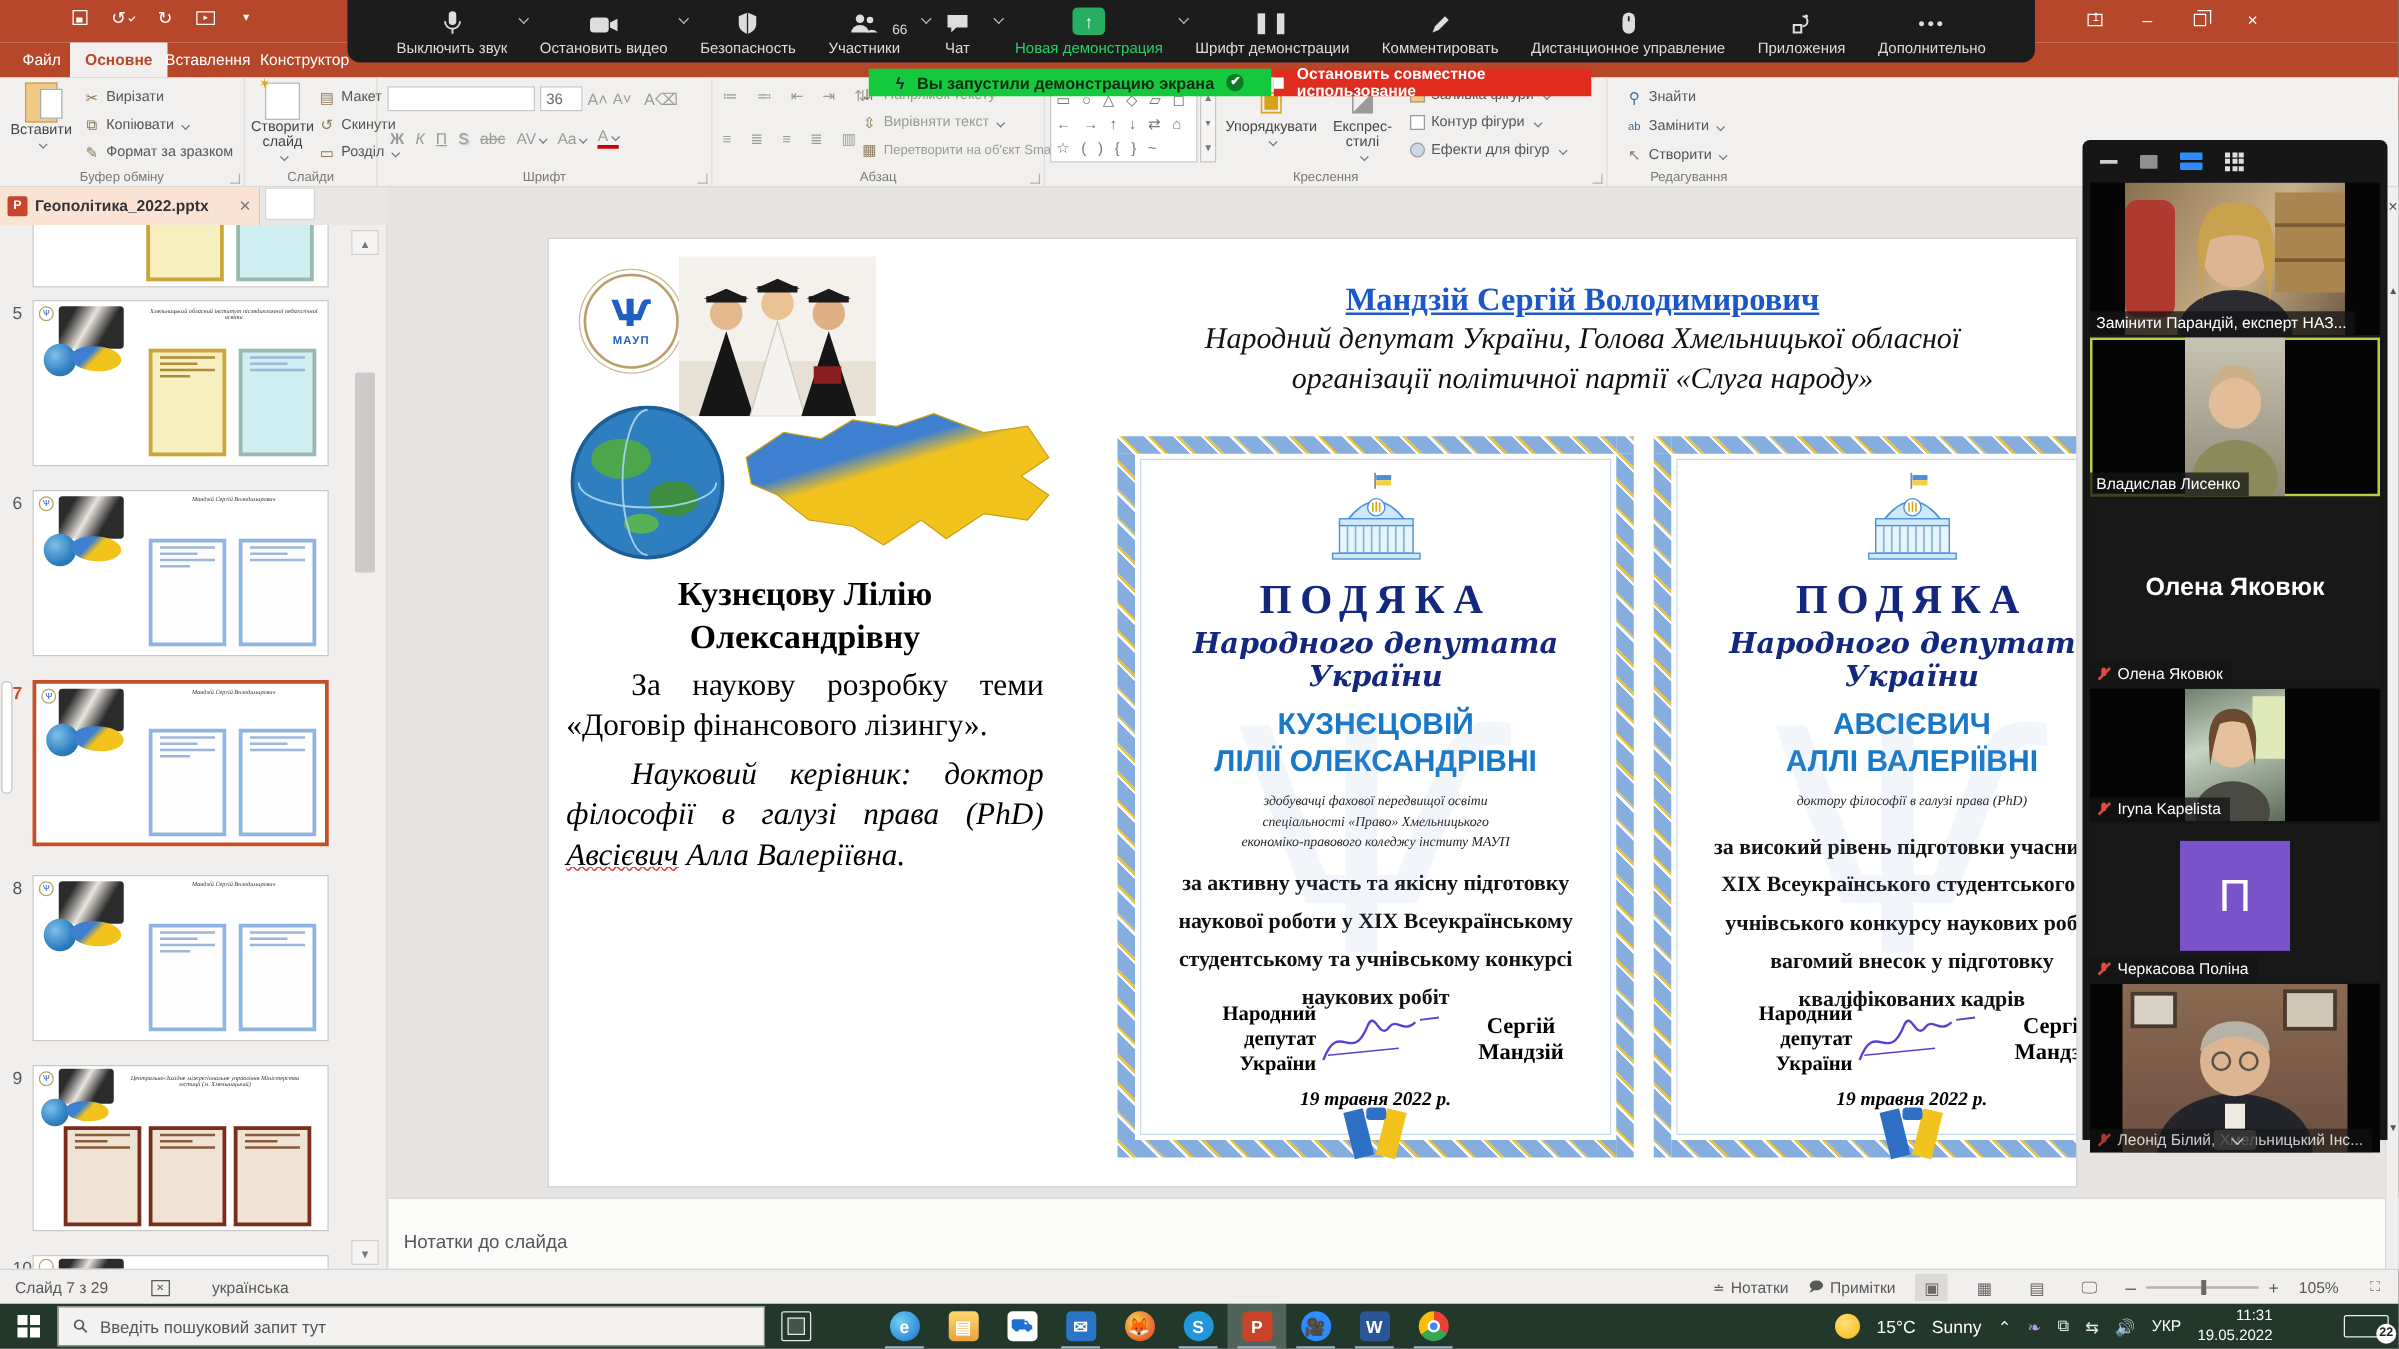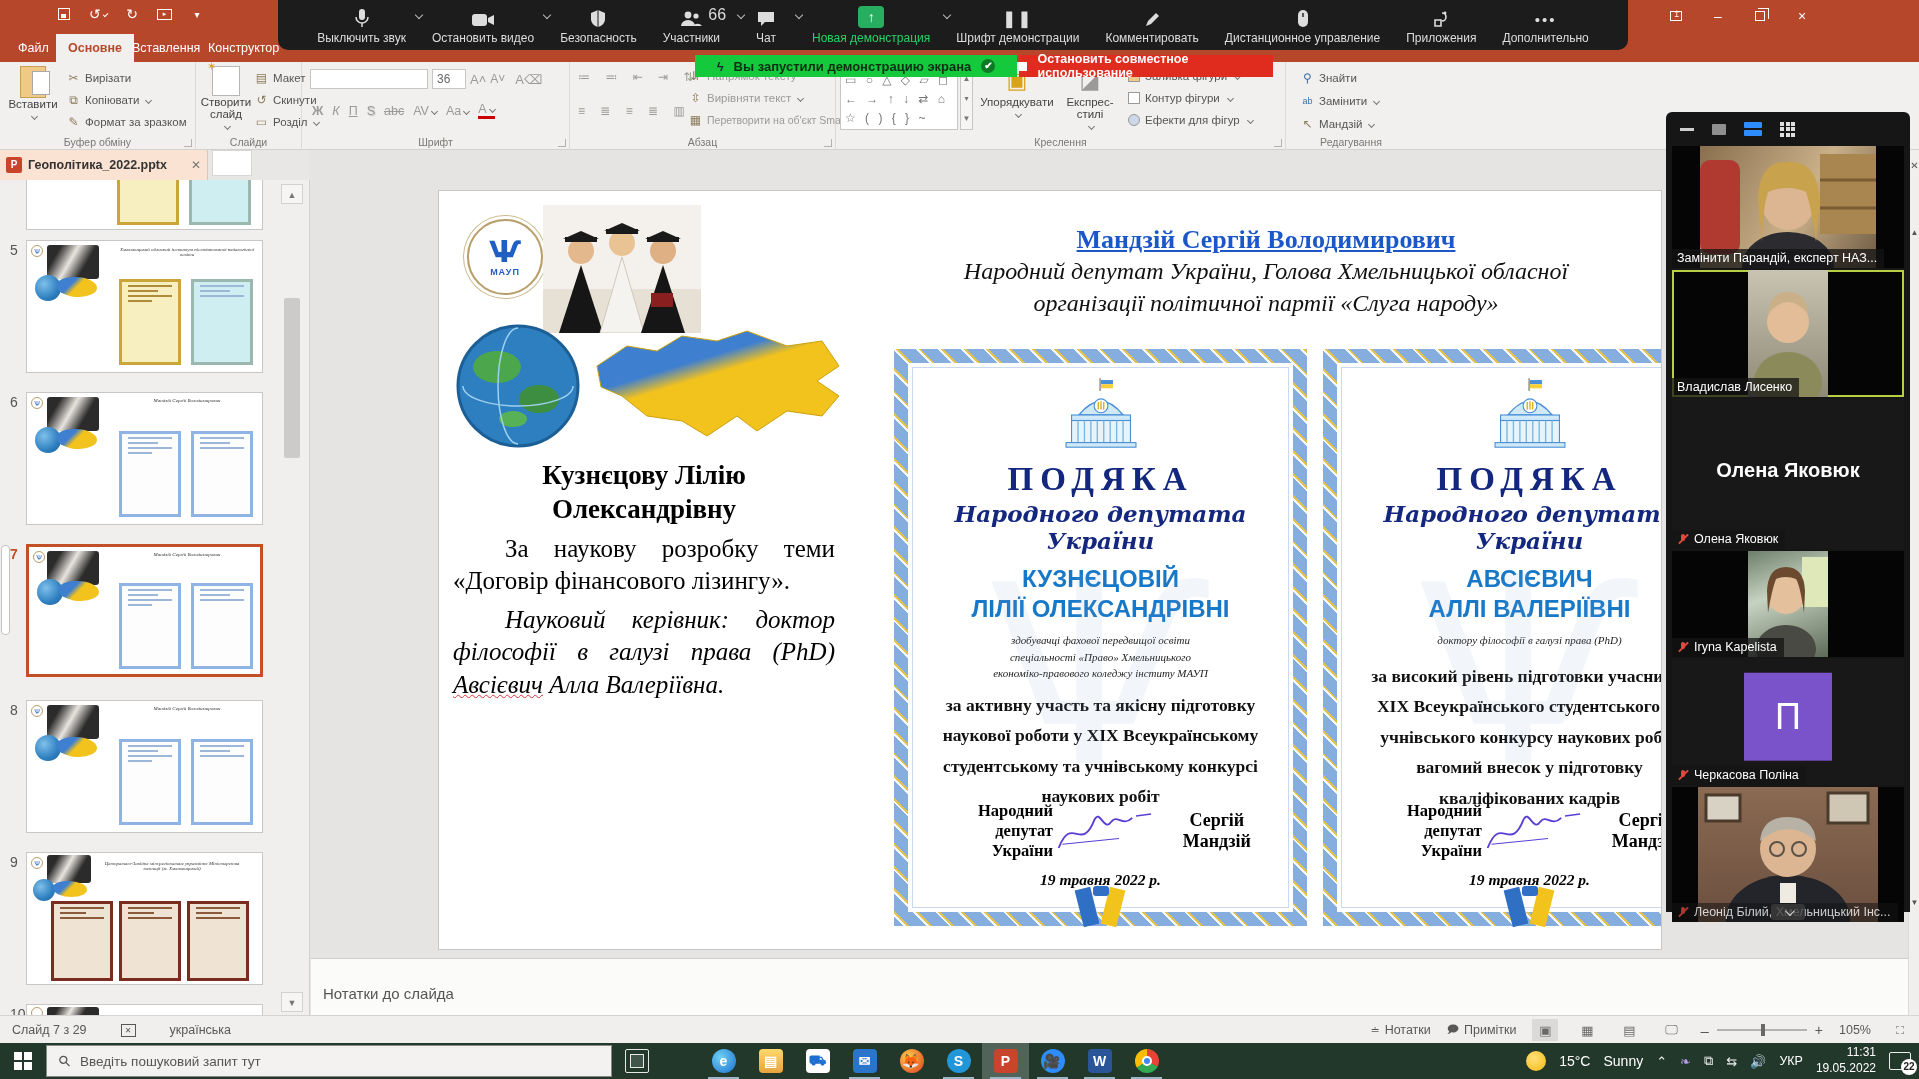"66" .zbadge { font-size: 16px -> 11px; top: 0px -> 12px }
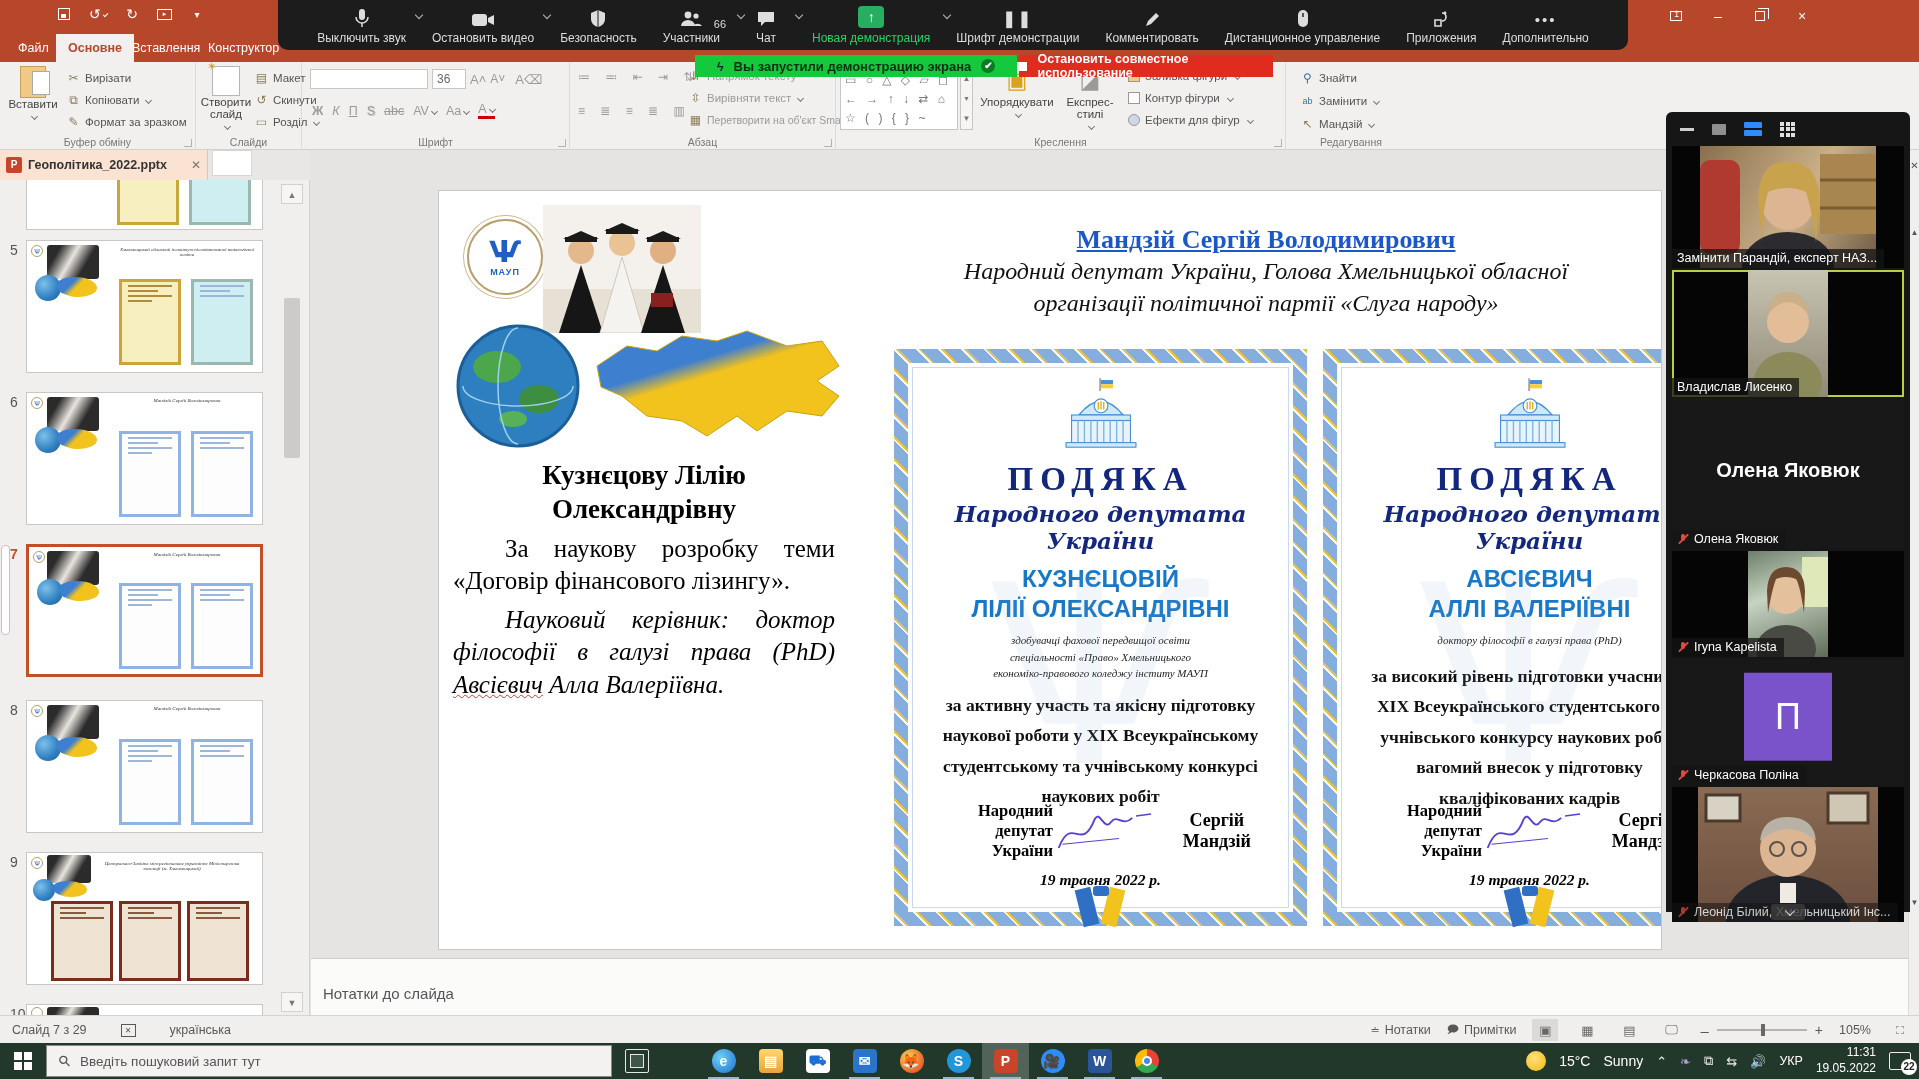"Мандзій" span { text: Мандзій -> Створити }
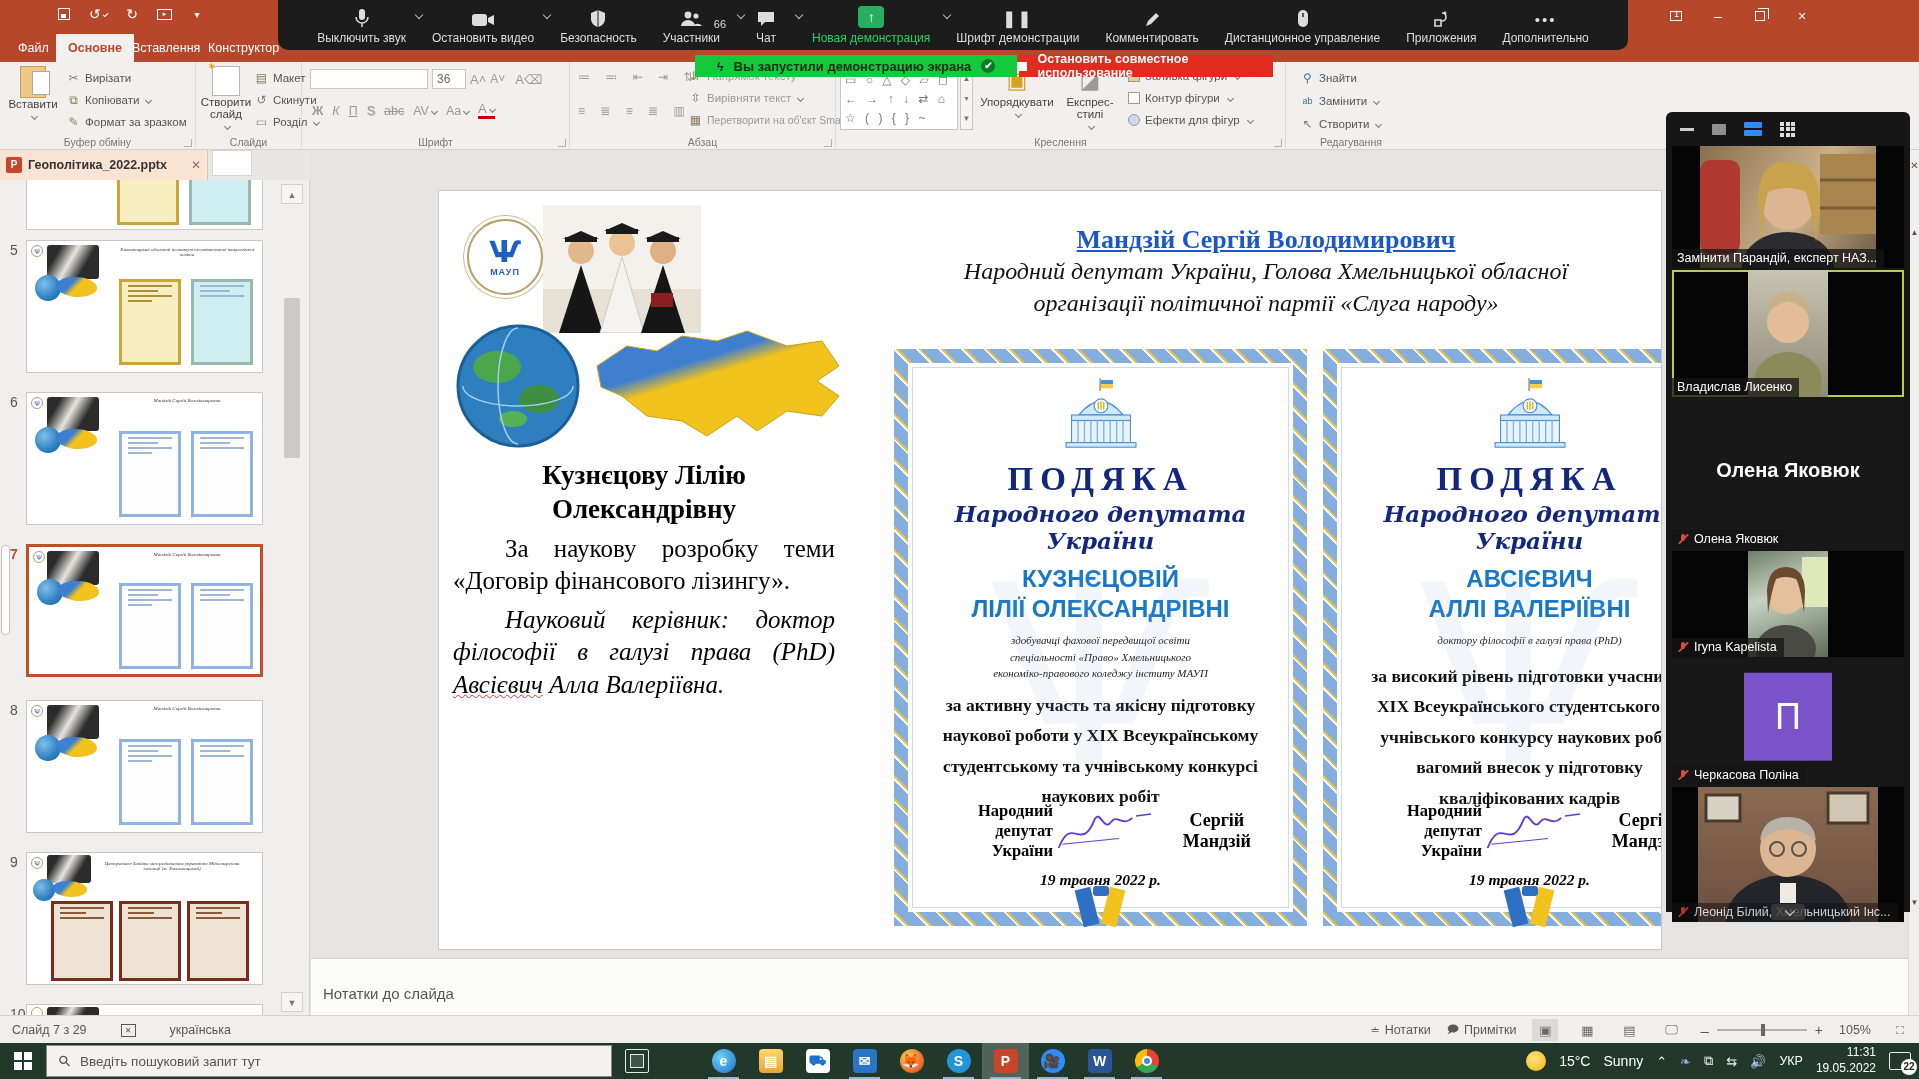"22" .notif { margin-left: none -> 44px; width: 22px -> 36px }
